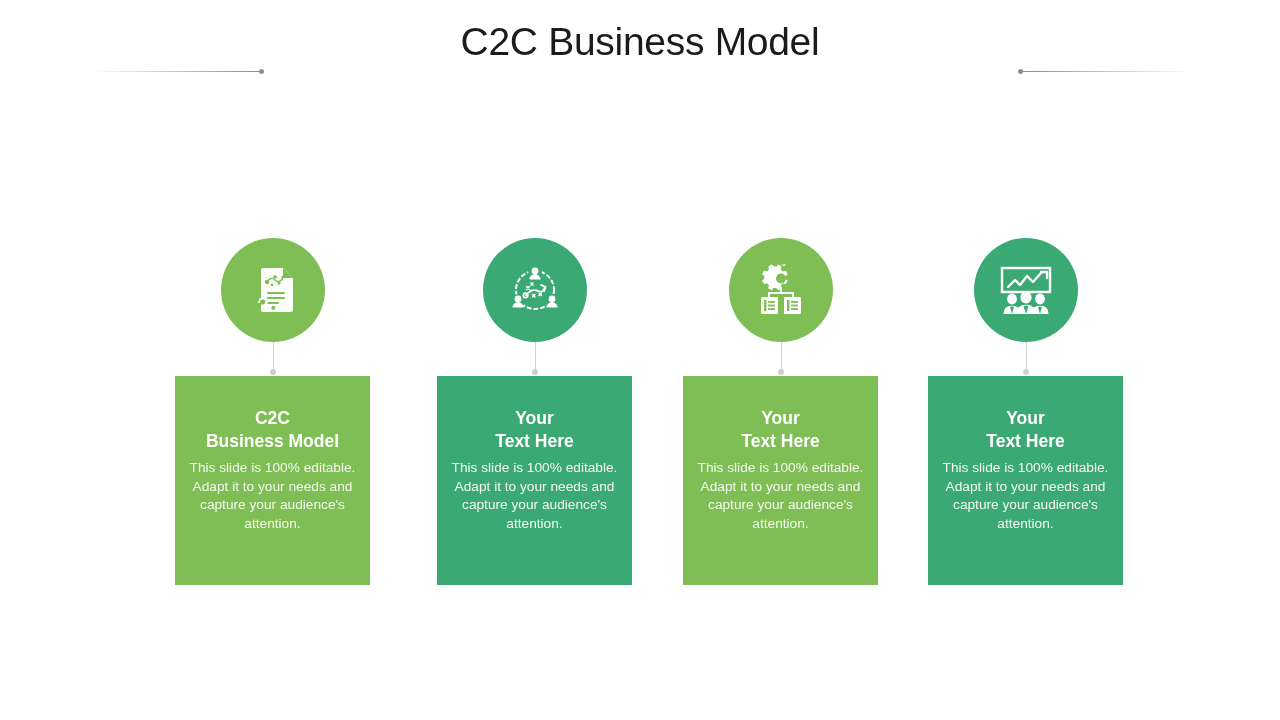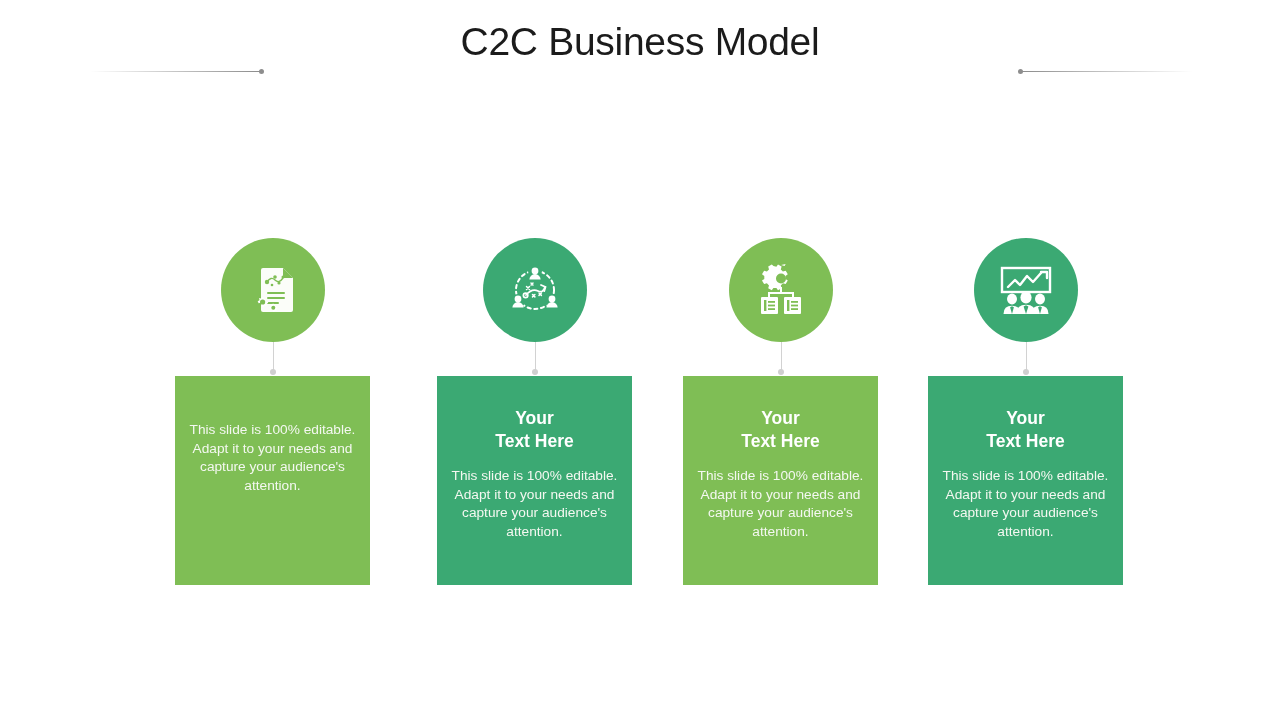"C2C" div.card-heading { html: none -> <div>C2C Business Model</div> }
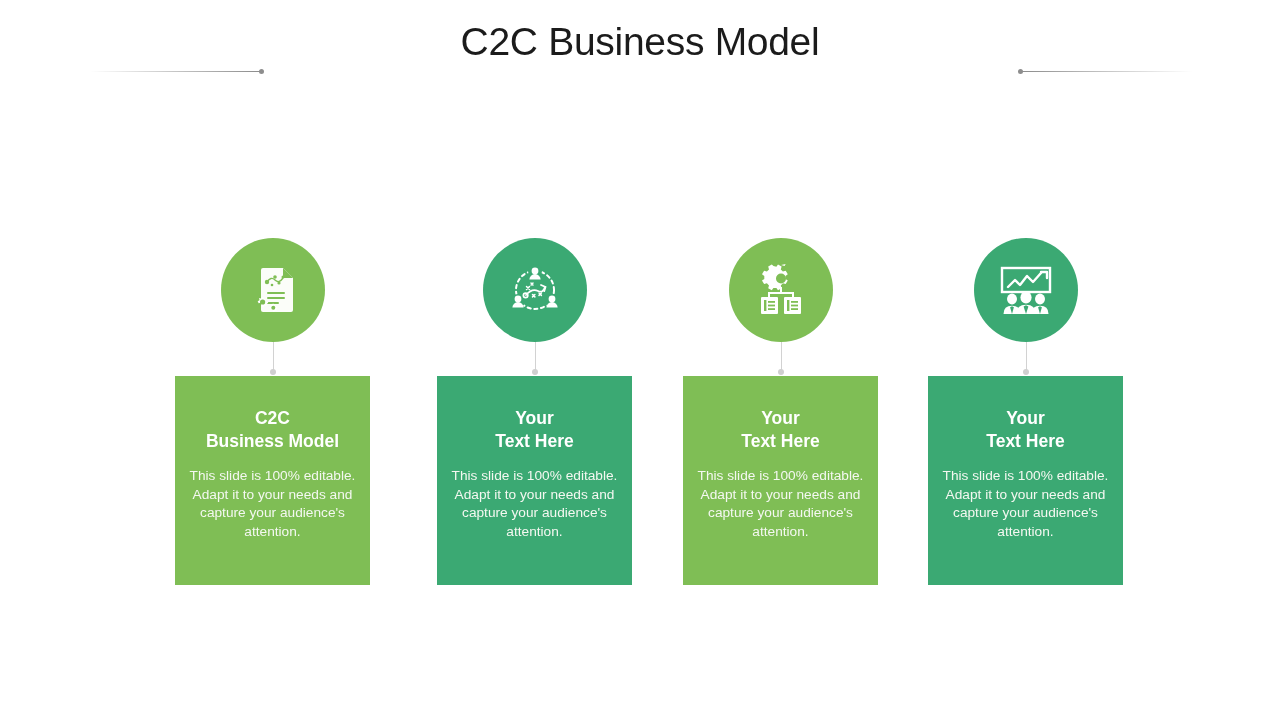"This slide is 100% editable." .card-body { margin-top: 14px -> 6px }
